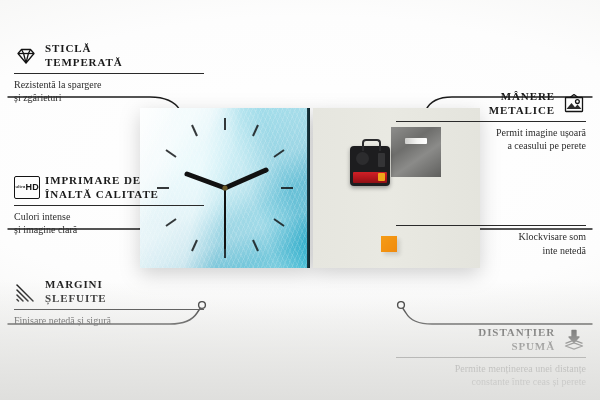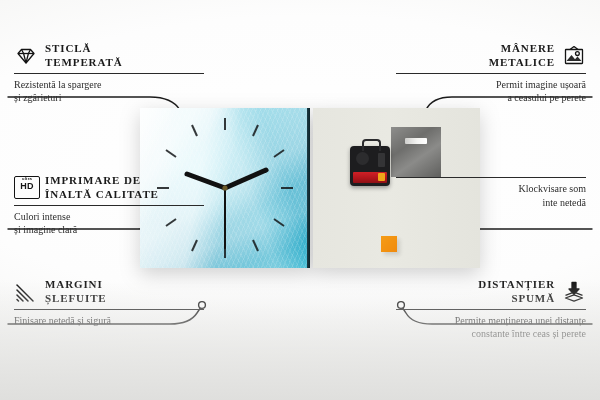"MÂNERE" .callout.right { margin-top: none -> 48px }
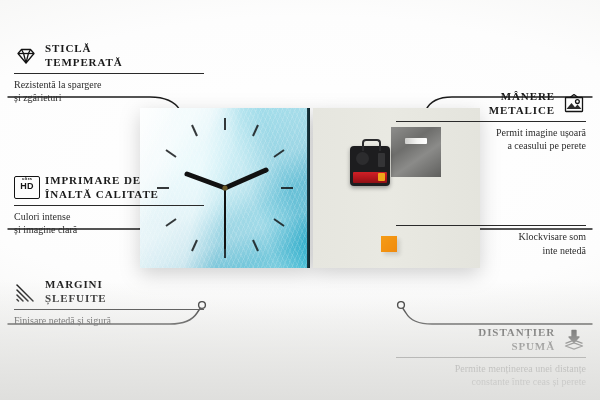"HD" .hd-box { flex-direction: column -> none; justify-content: flex-start -> flex-end }
